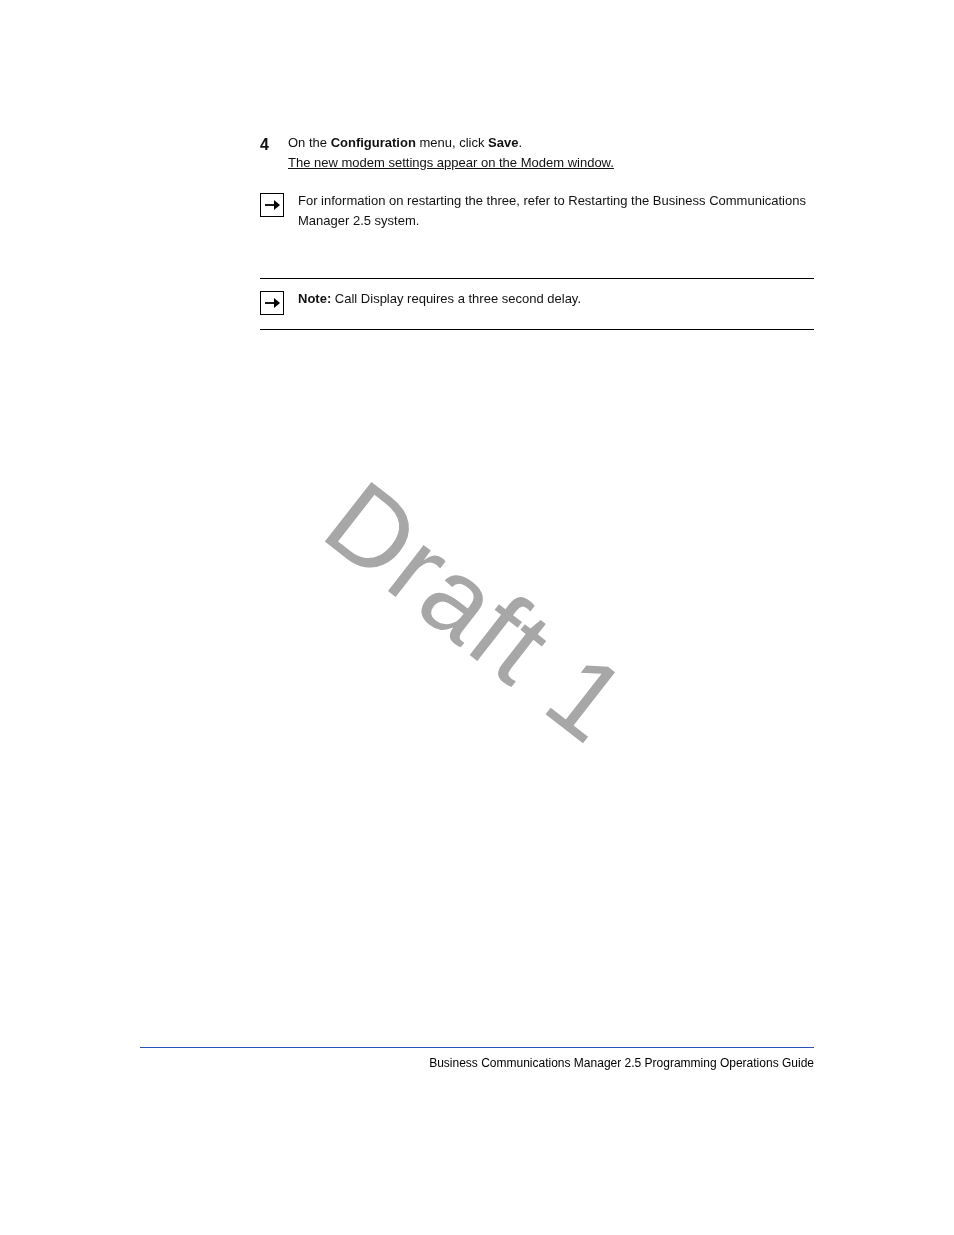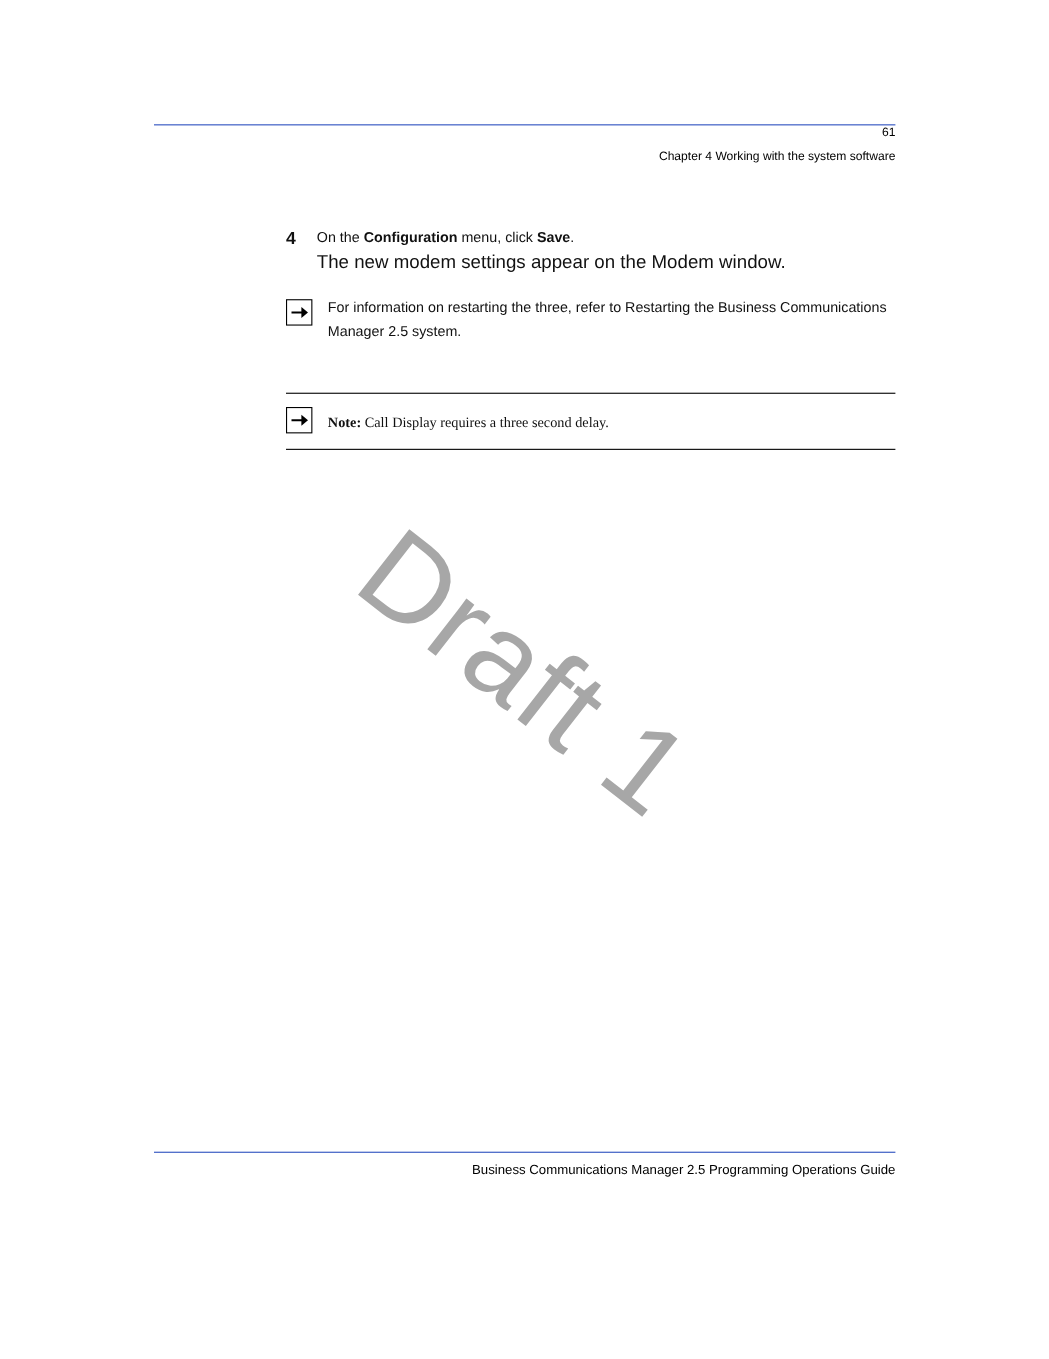"61" div.header-area { html: <div> <div> <span>61</span><br> <span>Chapter 4 Working with the system software</span> </div> <hr> </div> -> none }
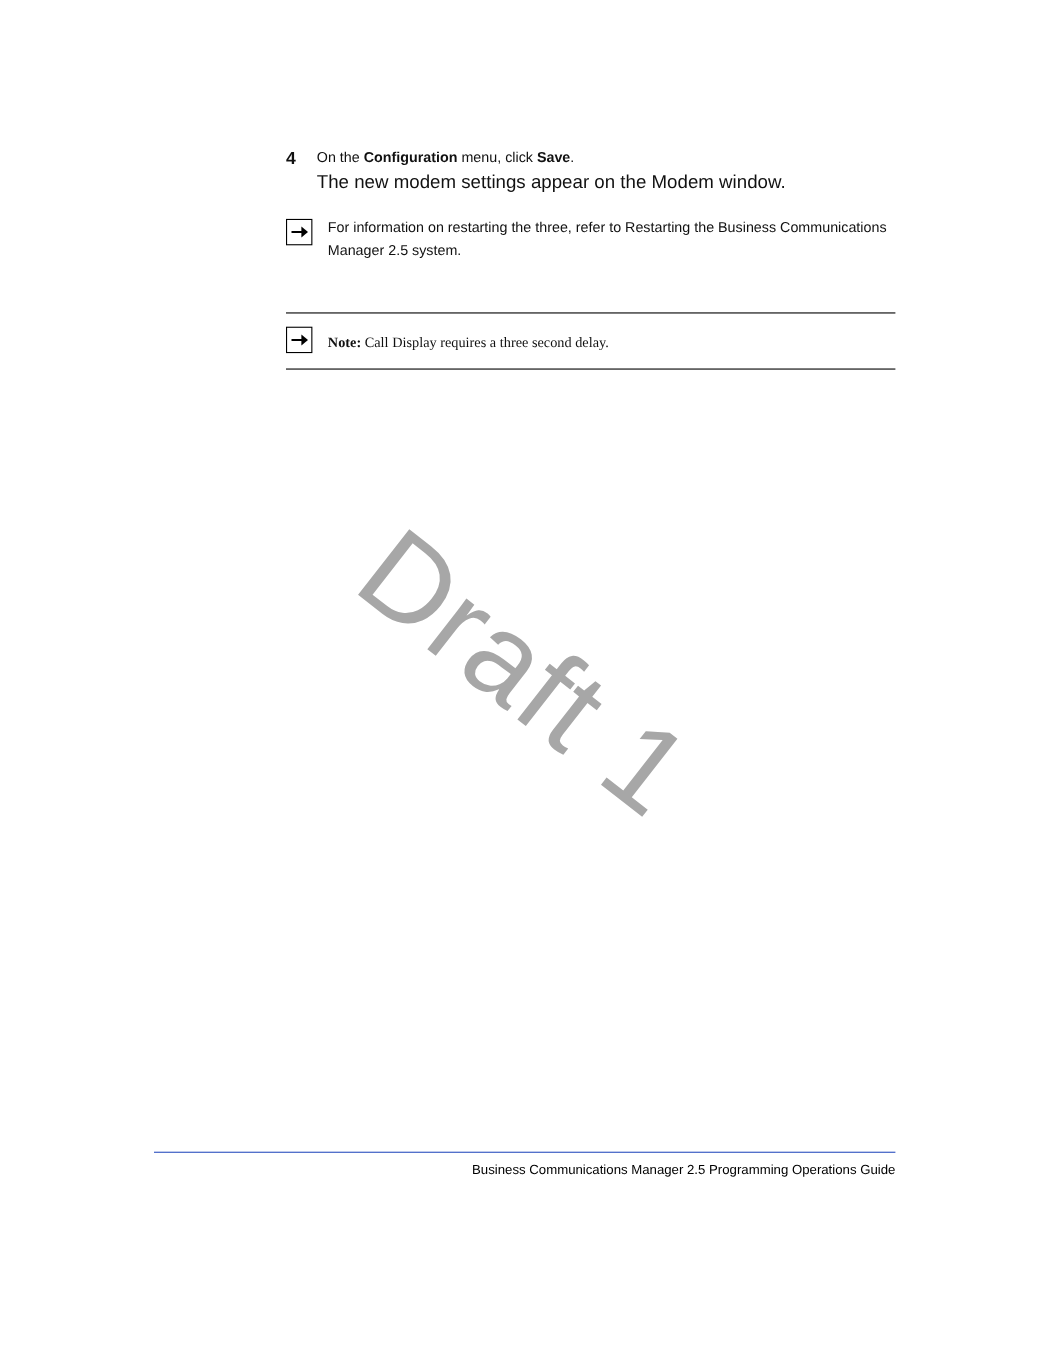"The new modem settings appear" .step-sub { font-size: 17px -> 13px; text-decoration: none -> underline }
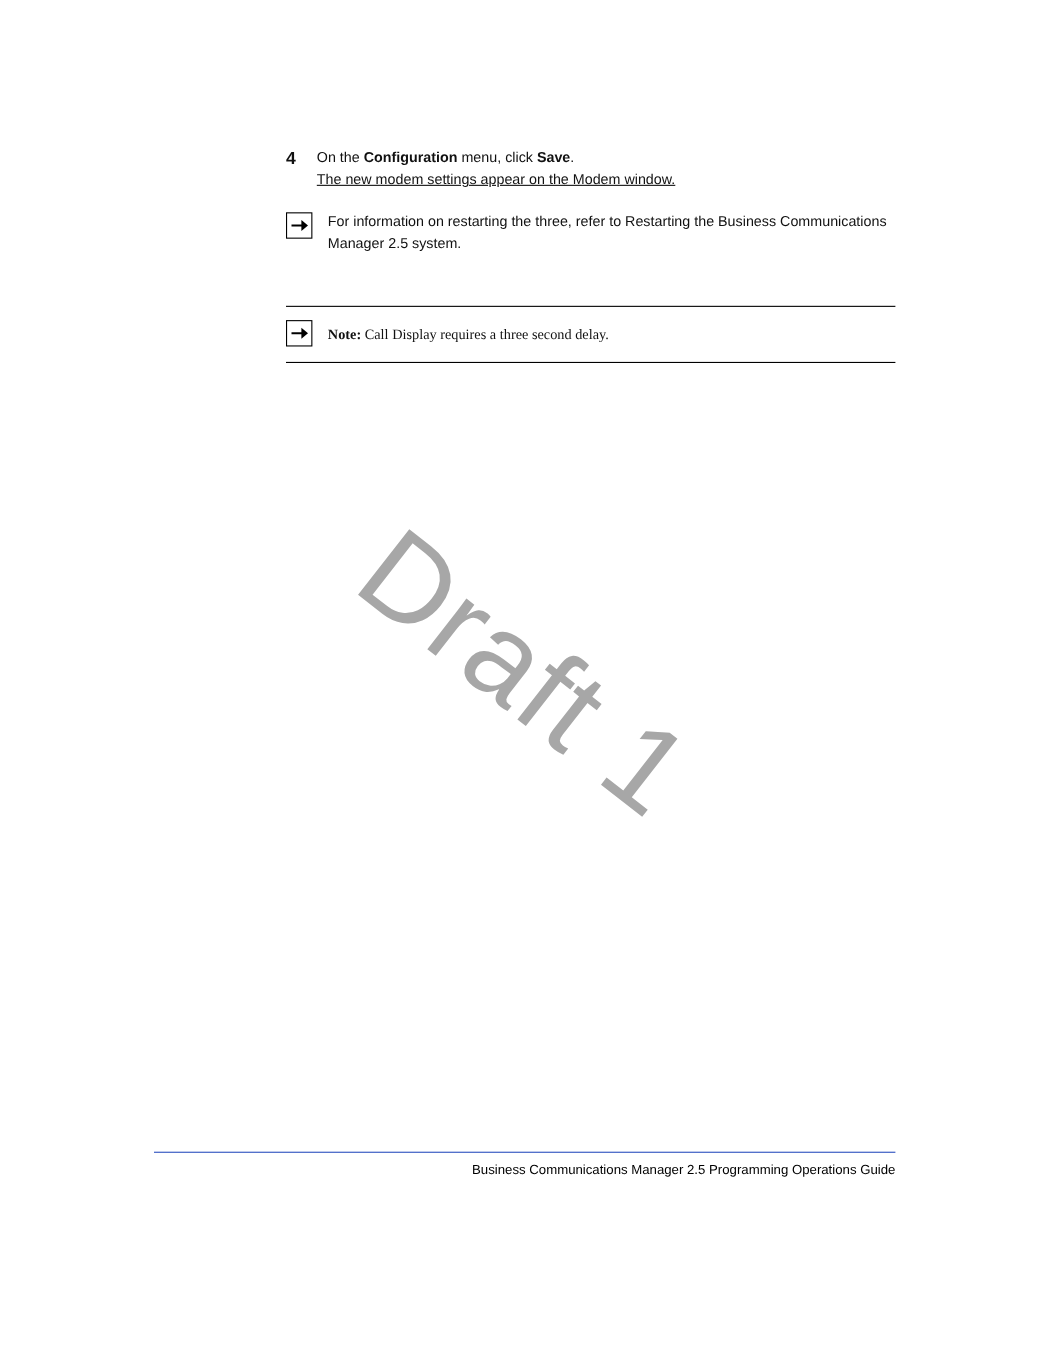"Note: Call Display requires a" .note-block { align-items: flex-end -> flex-start; font-family: Liberation Serif, serif -> none }
